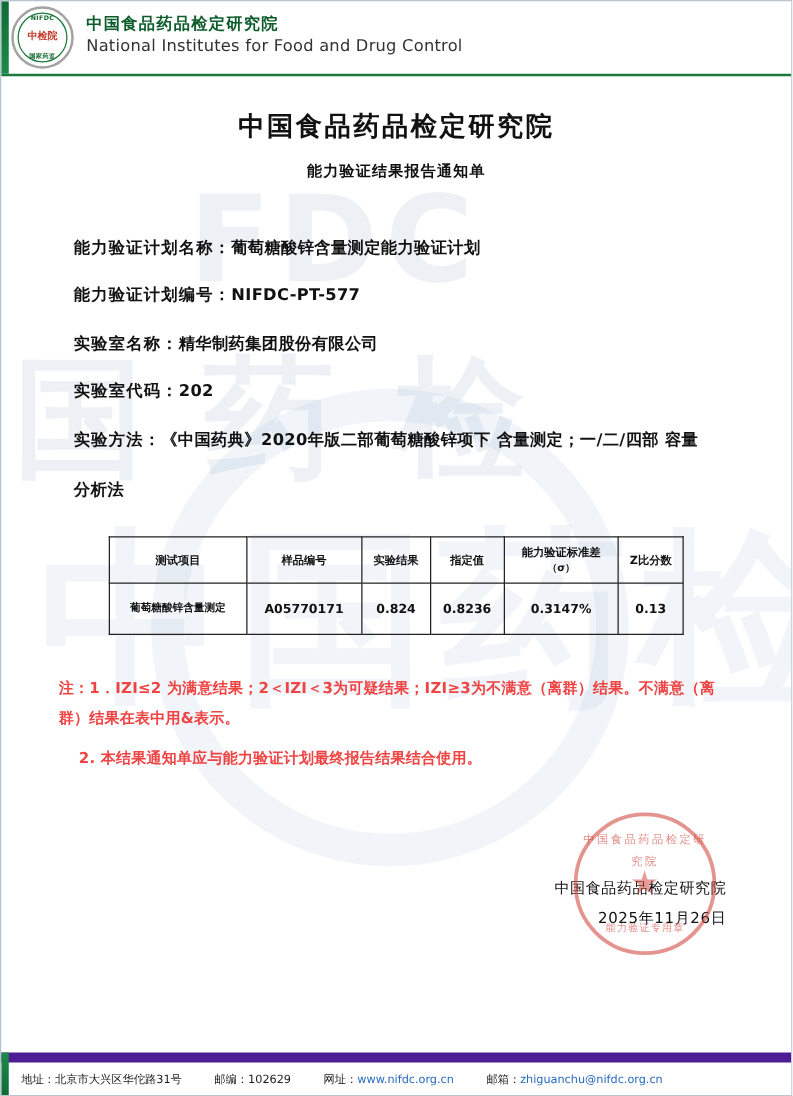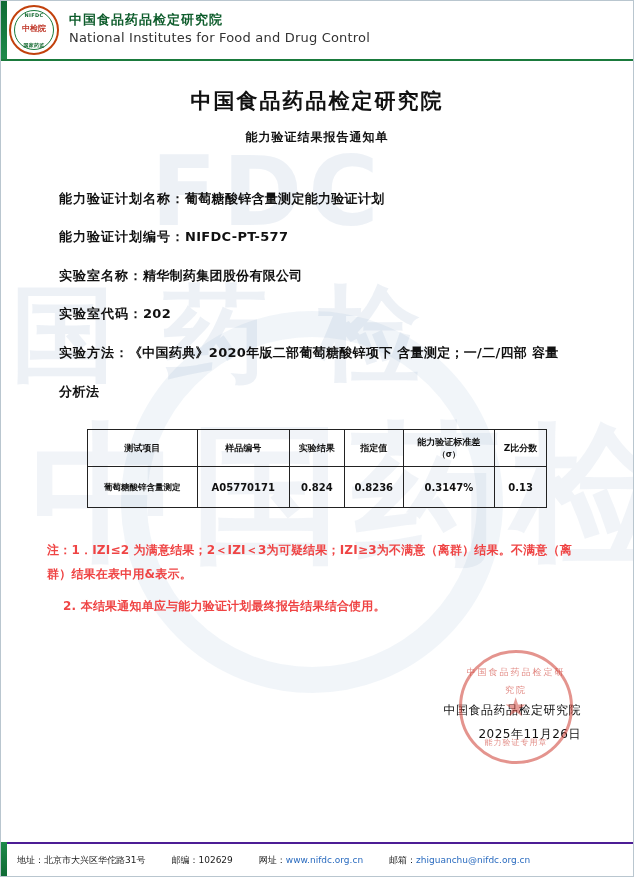"中检院" .logo { border: 2px solid #c2410c -> 2px solid #a3a3a3 }
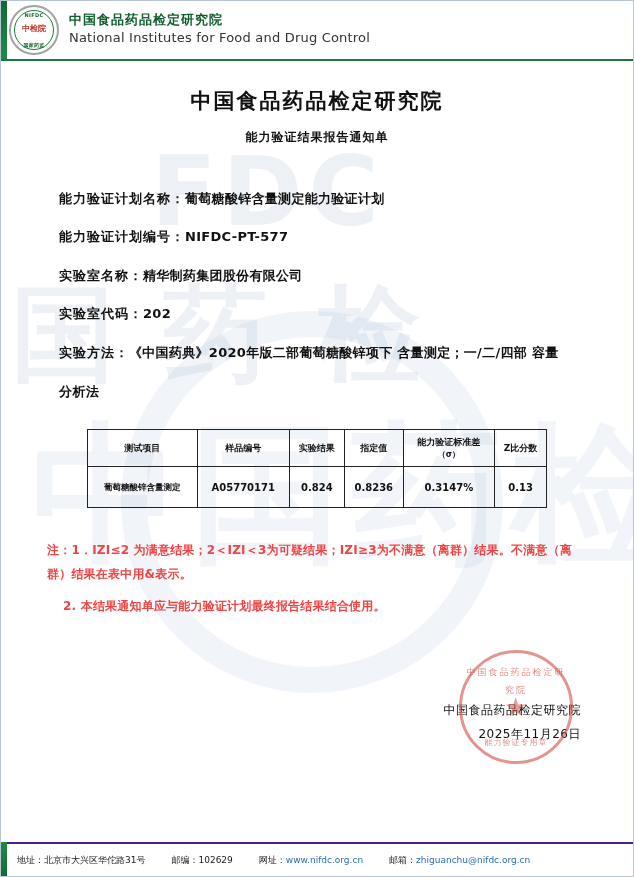"地址：北京市大兴区华佗路31号" .footer { border-top: 2px solid #4c1d95 -> 8px solid #4c1d95 }
